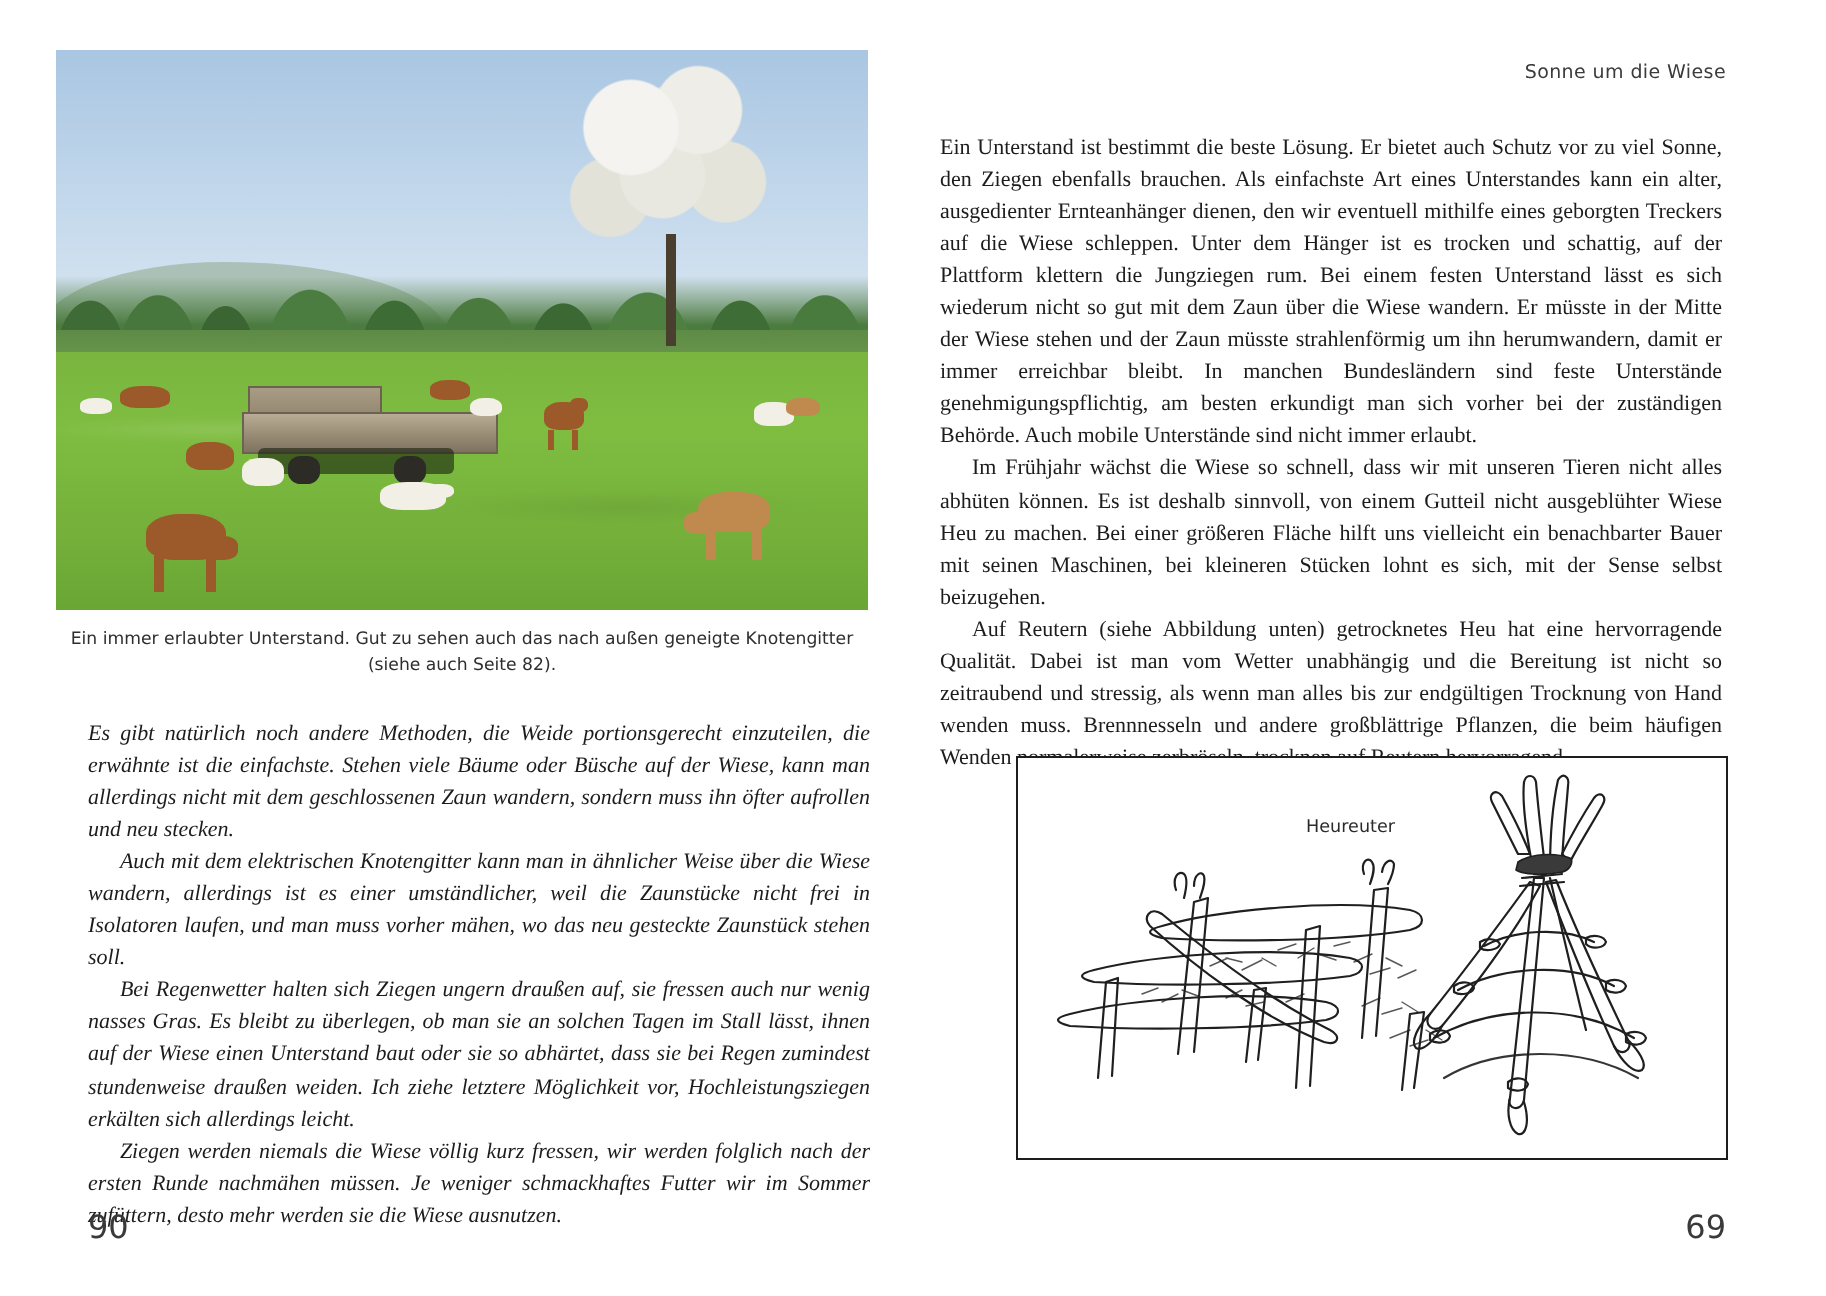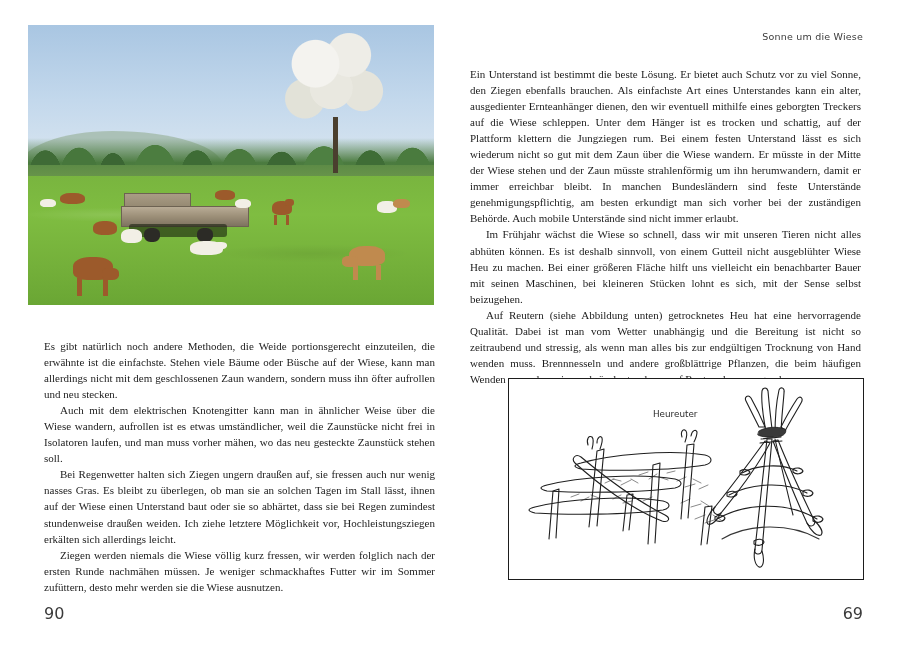"Ein immer erlaubter Unterstand. Gut" figcaption.photo-caption { html: none -> <figcaption>Ein immer erlaubter Unterstand. Gut zu sehen auch das nach außen geneigte Knotengitter (siehe auch Seite 82).</figcaption> }
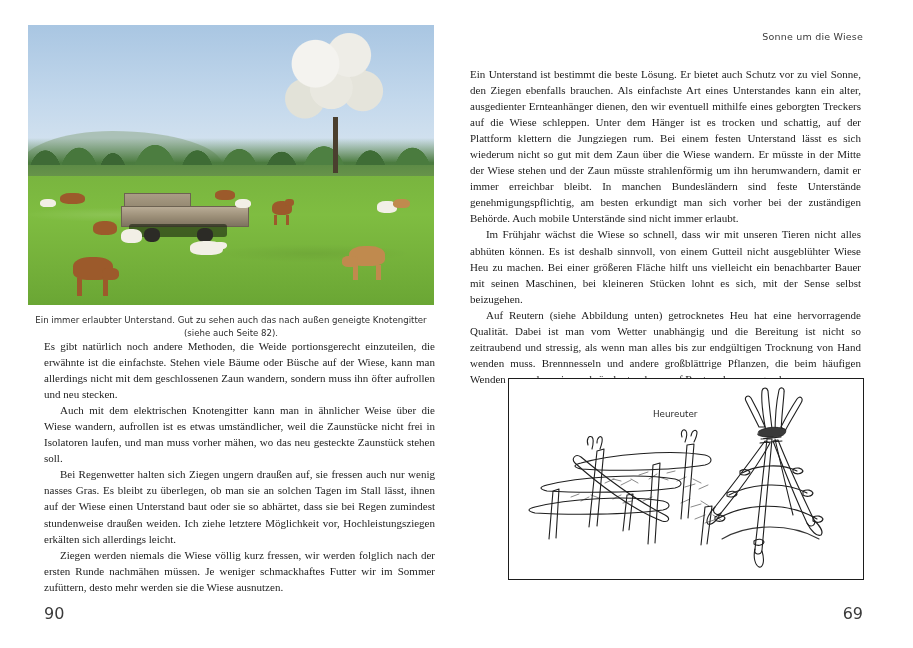"Es gibt natürlich noch andere" .col-left { font-style: none -> italic; top: 338px -> 359px }
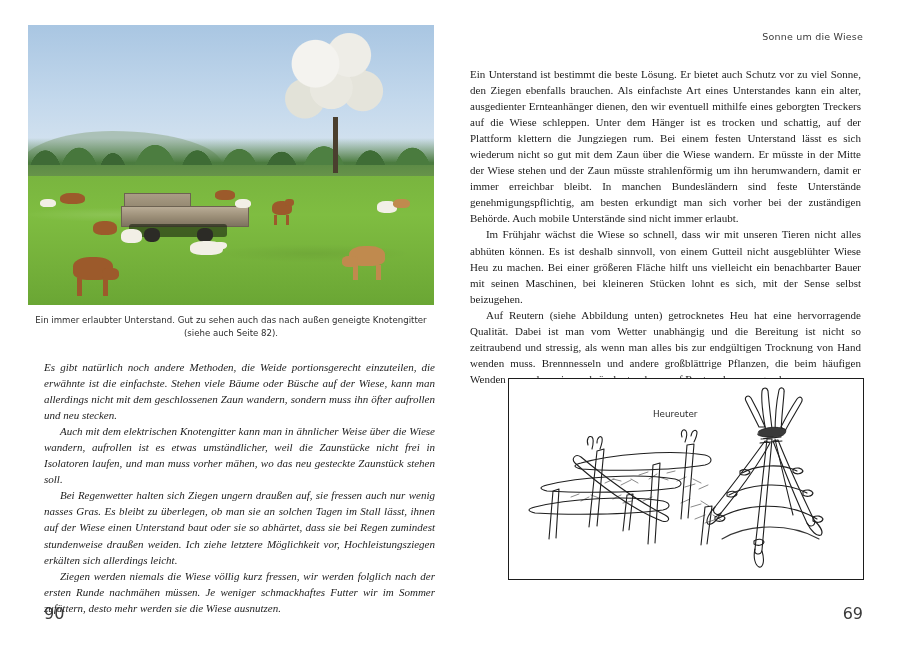"Auch mit dem elektrischen Knotengitter" p { text: aufrollen ist es etwas -> allerdings ist es einer }
